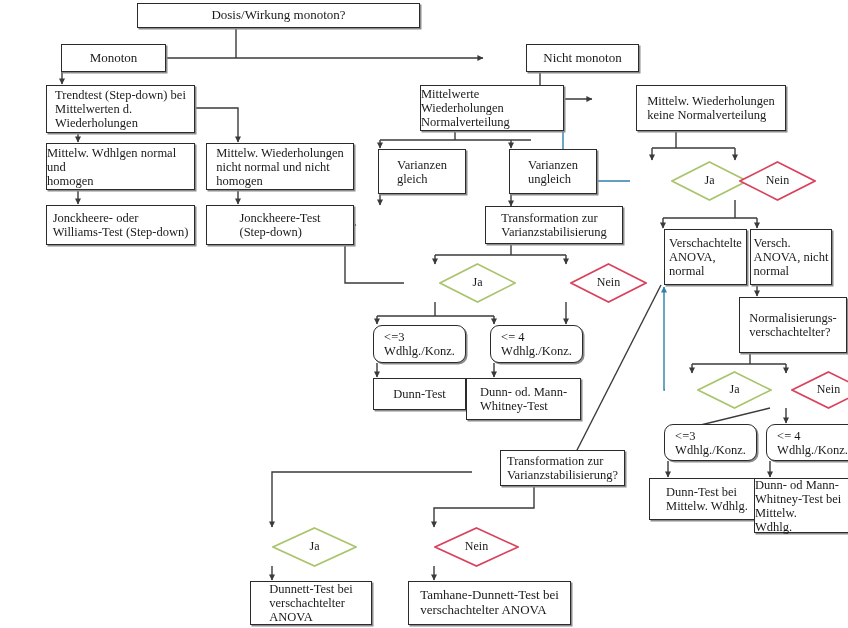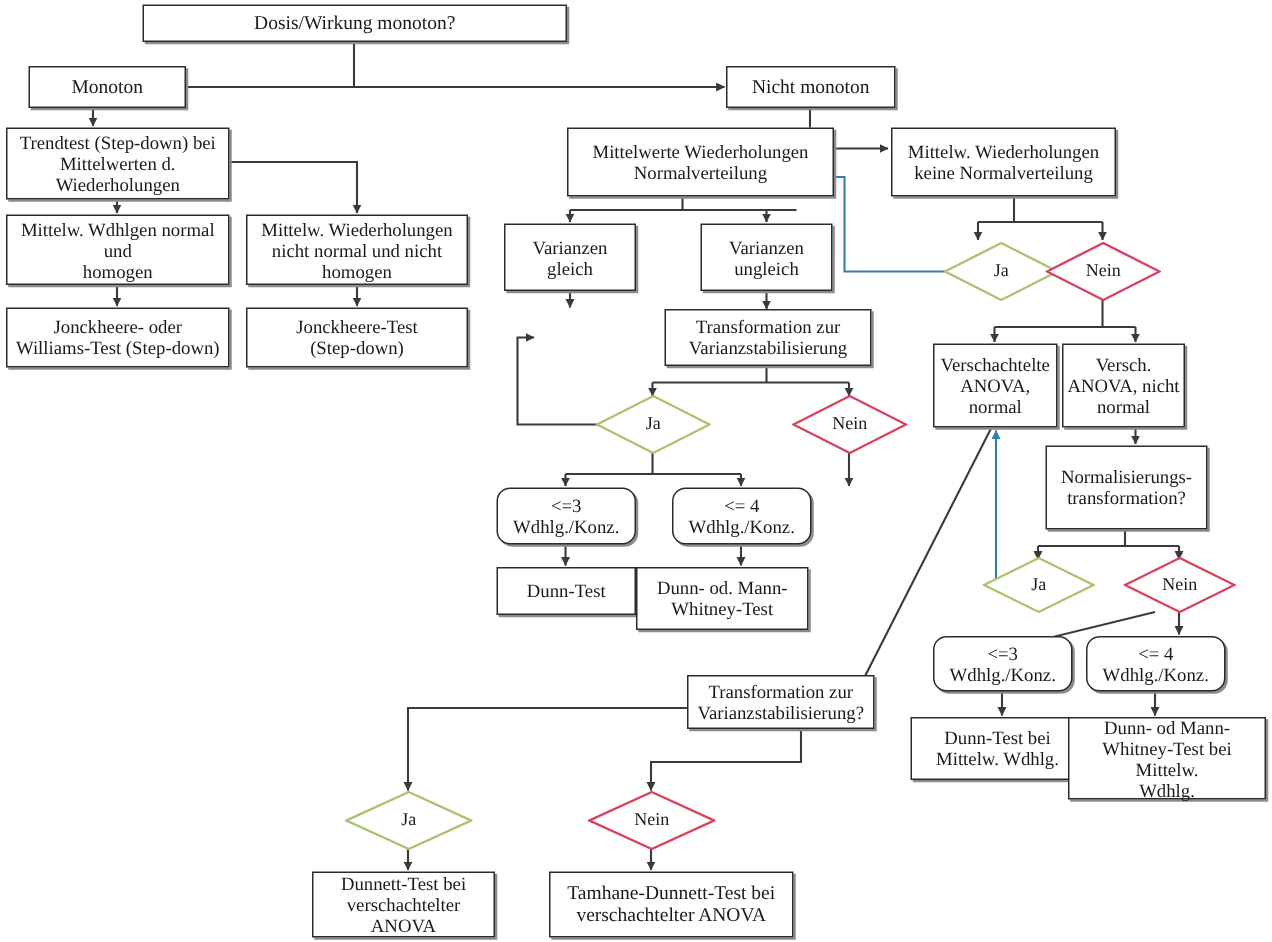"Dosis/Wirkung monoton?" .node { margin-left: none -> 42px; text-align: center -> none }
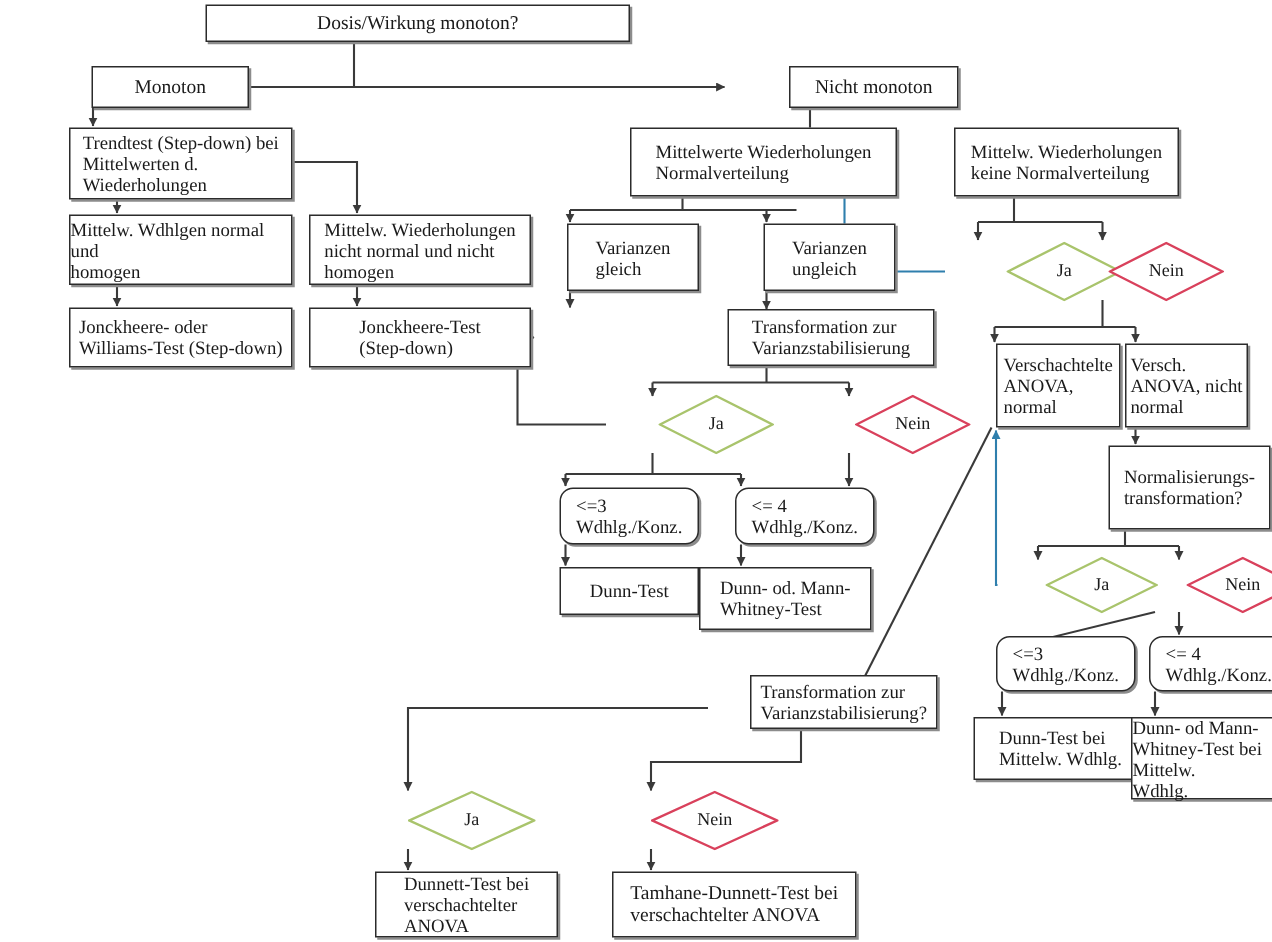"Mittelwerte Wiederholungen" div.node { width: 178px -> 144px }
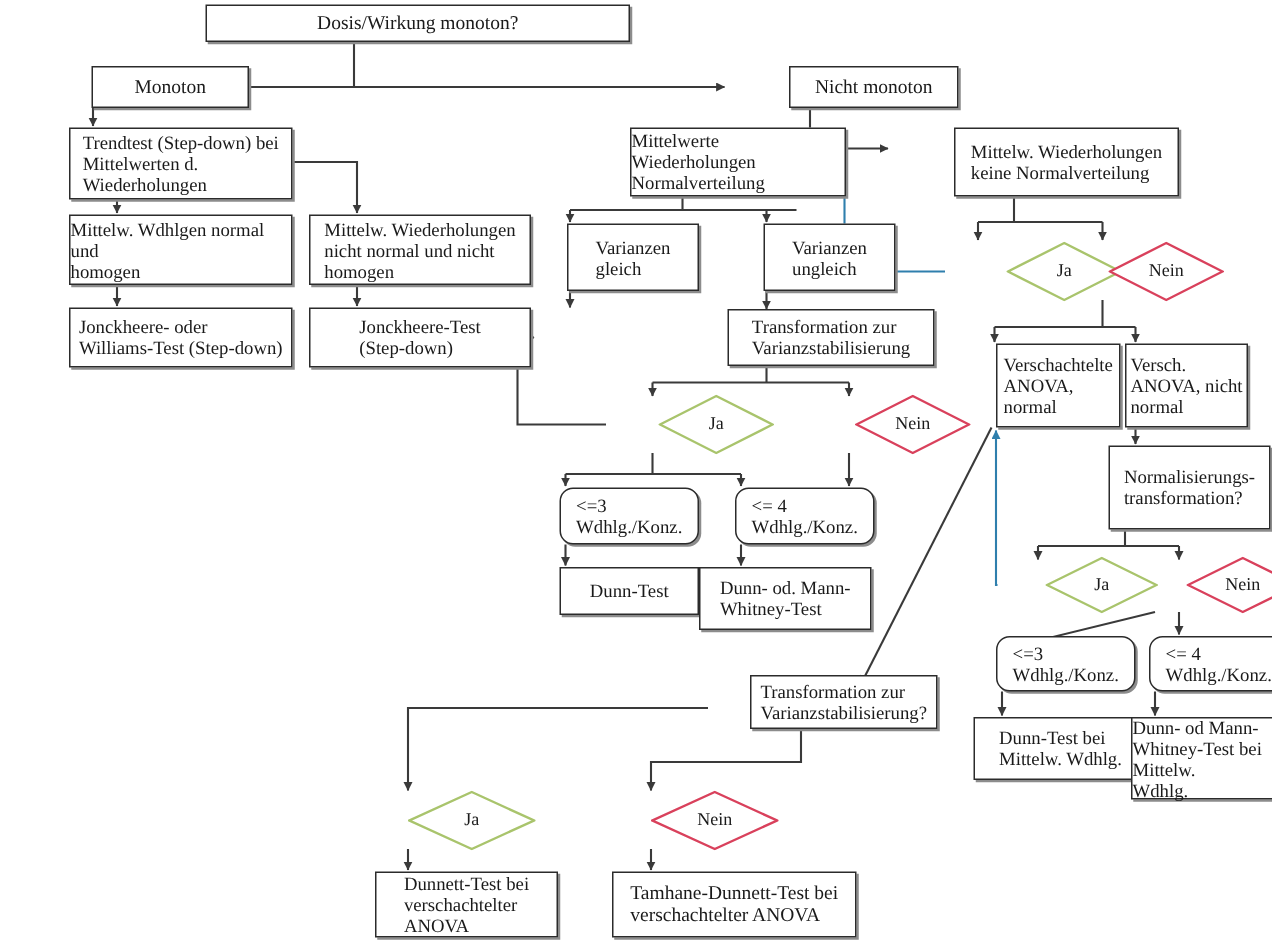"Normalisierungs-" div.node { text: transformation -> verschachtelter }
